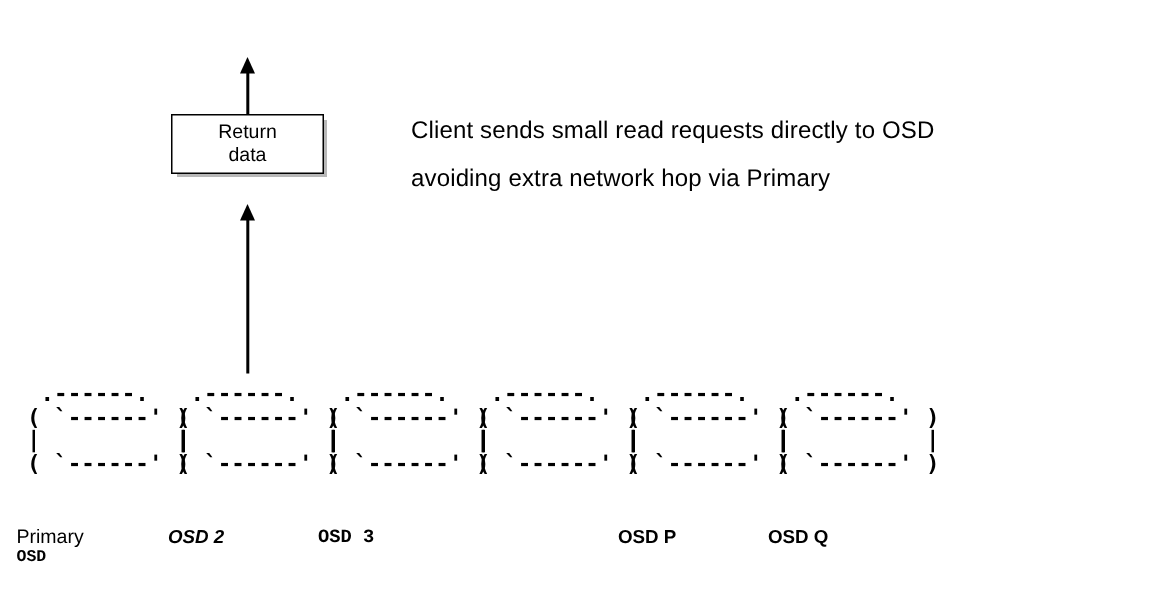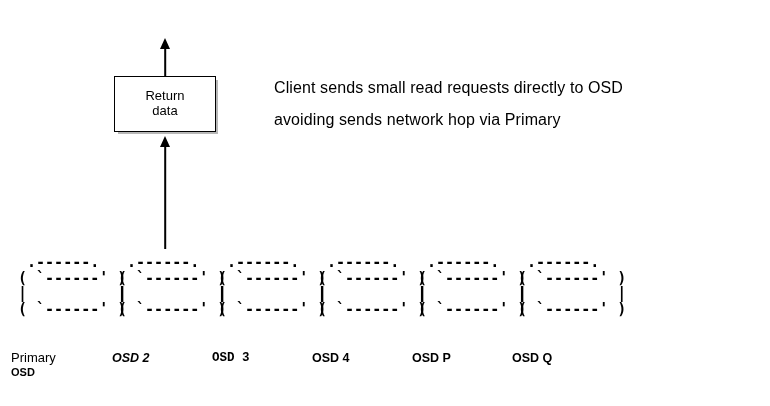"Return" div.node-box { height: 56px -> 40px }
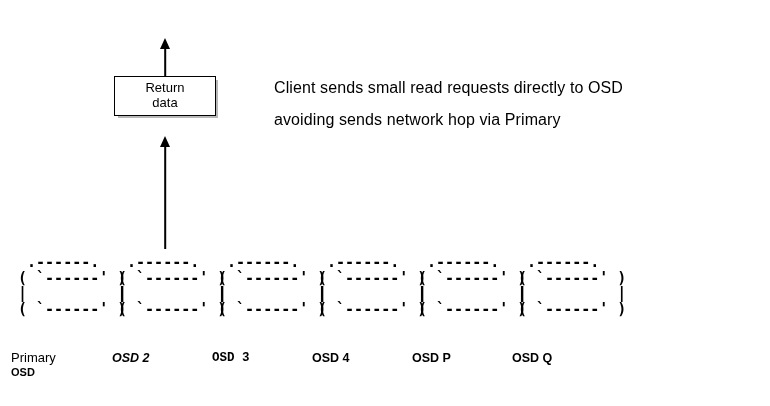"avoiding sends network hop via" div { text: sends -> extra }
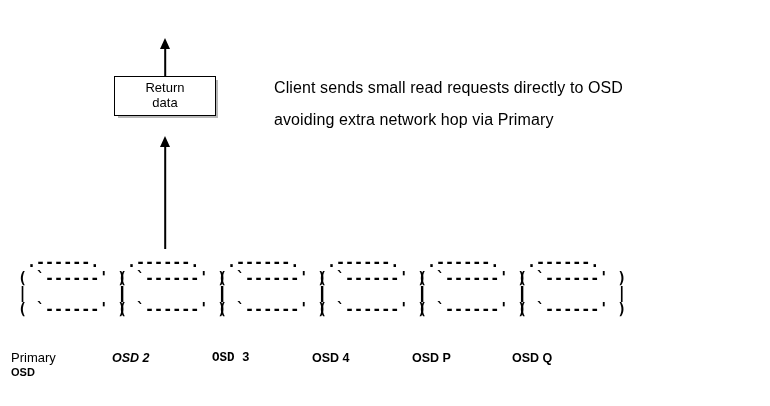"OSD 4" div.osd-label { html: <div> <span>OSD 4</span> </div> -> none }
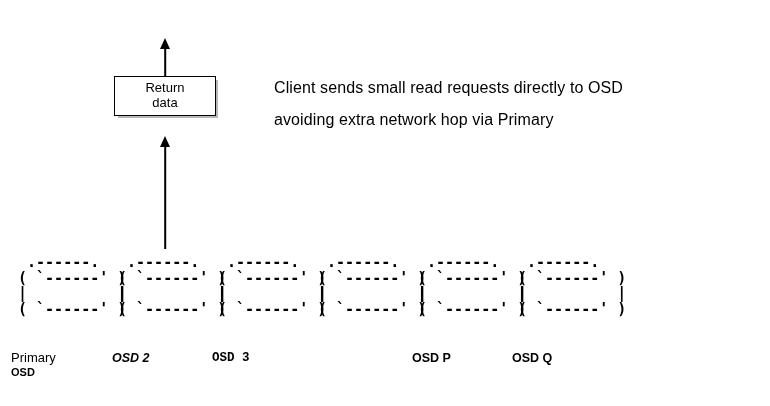"OSD" .osd-label .sub { font-family: none -> Liberation Mono, monospace }
